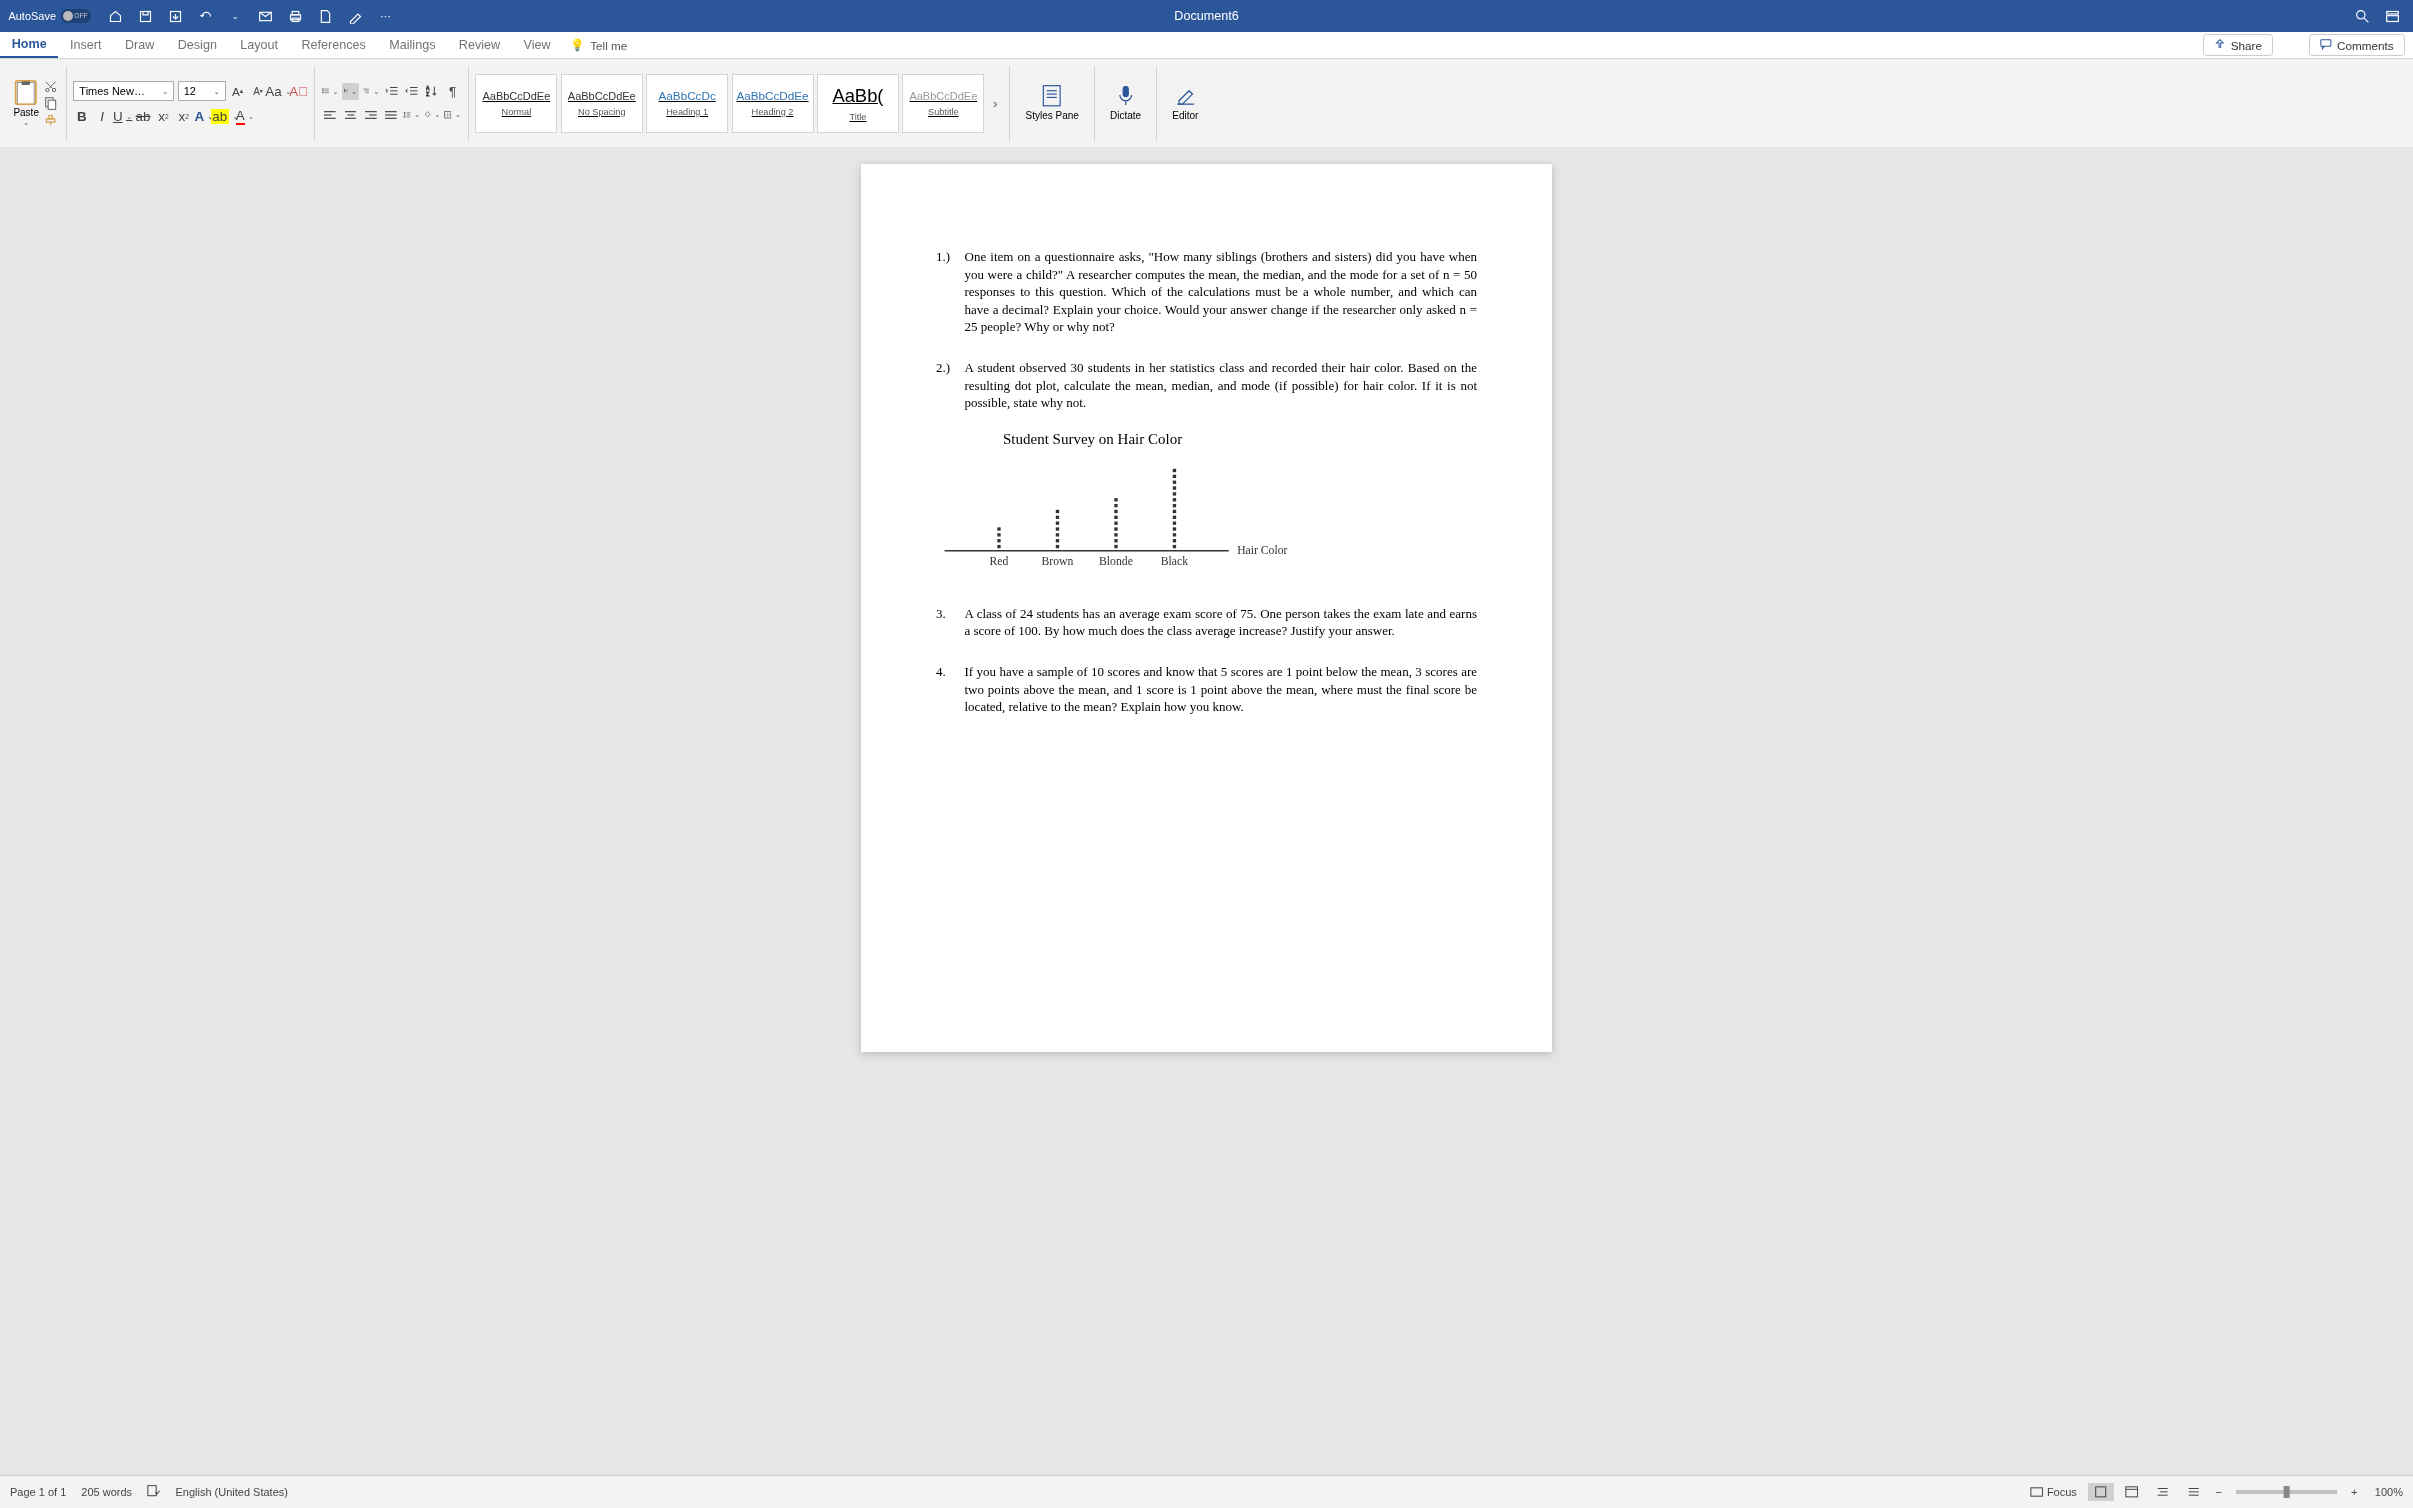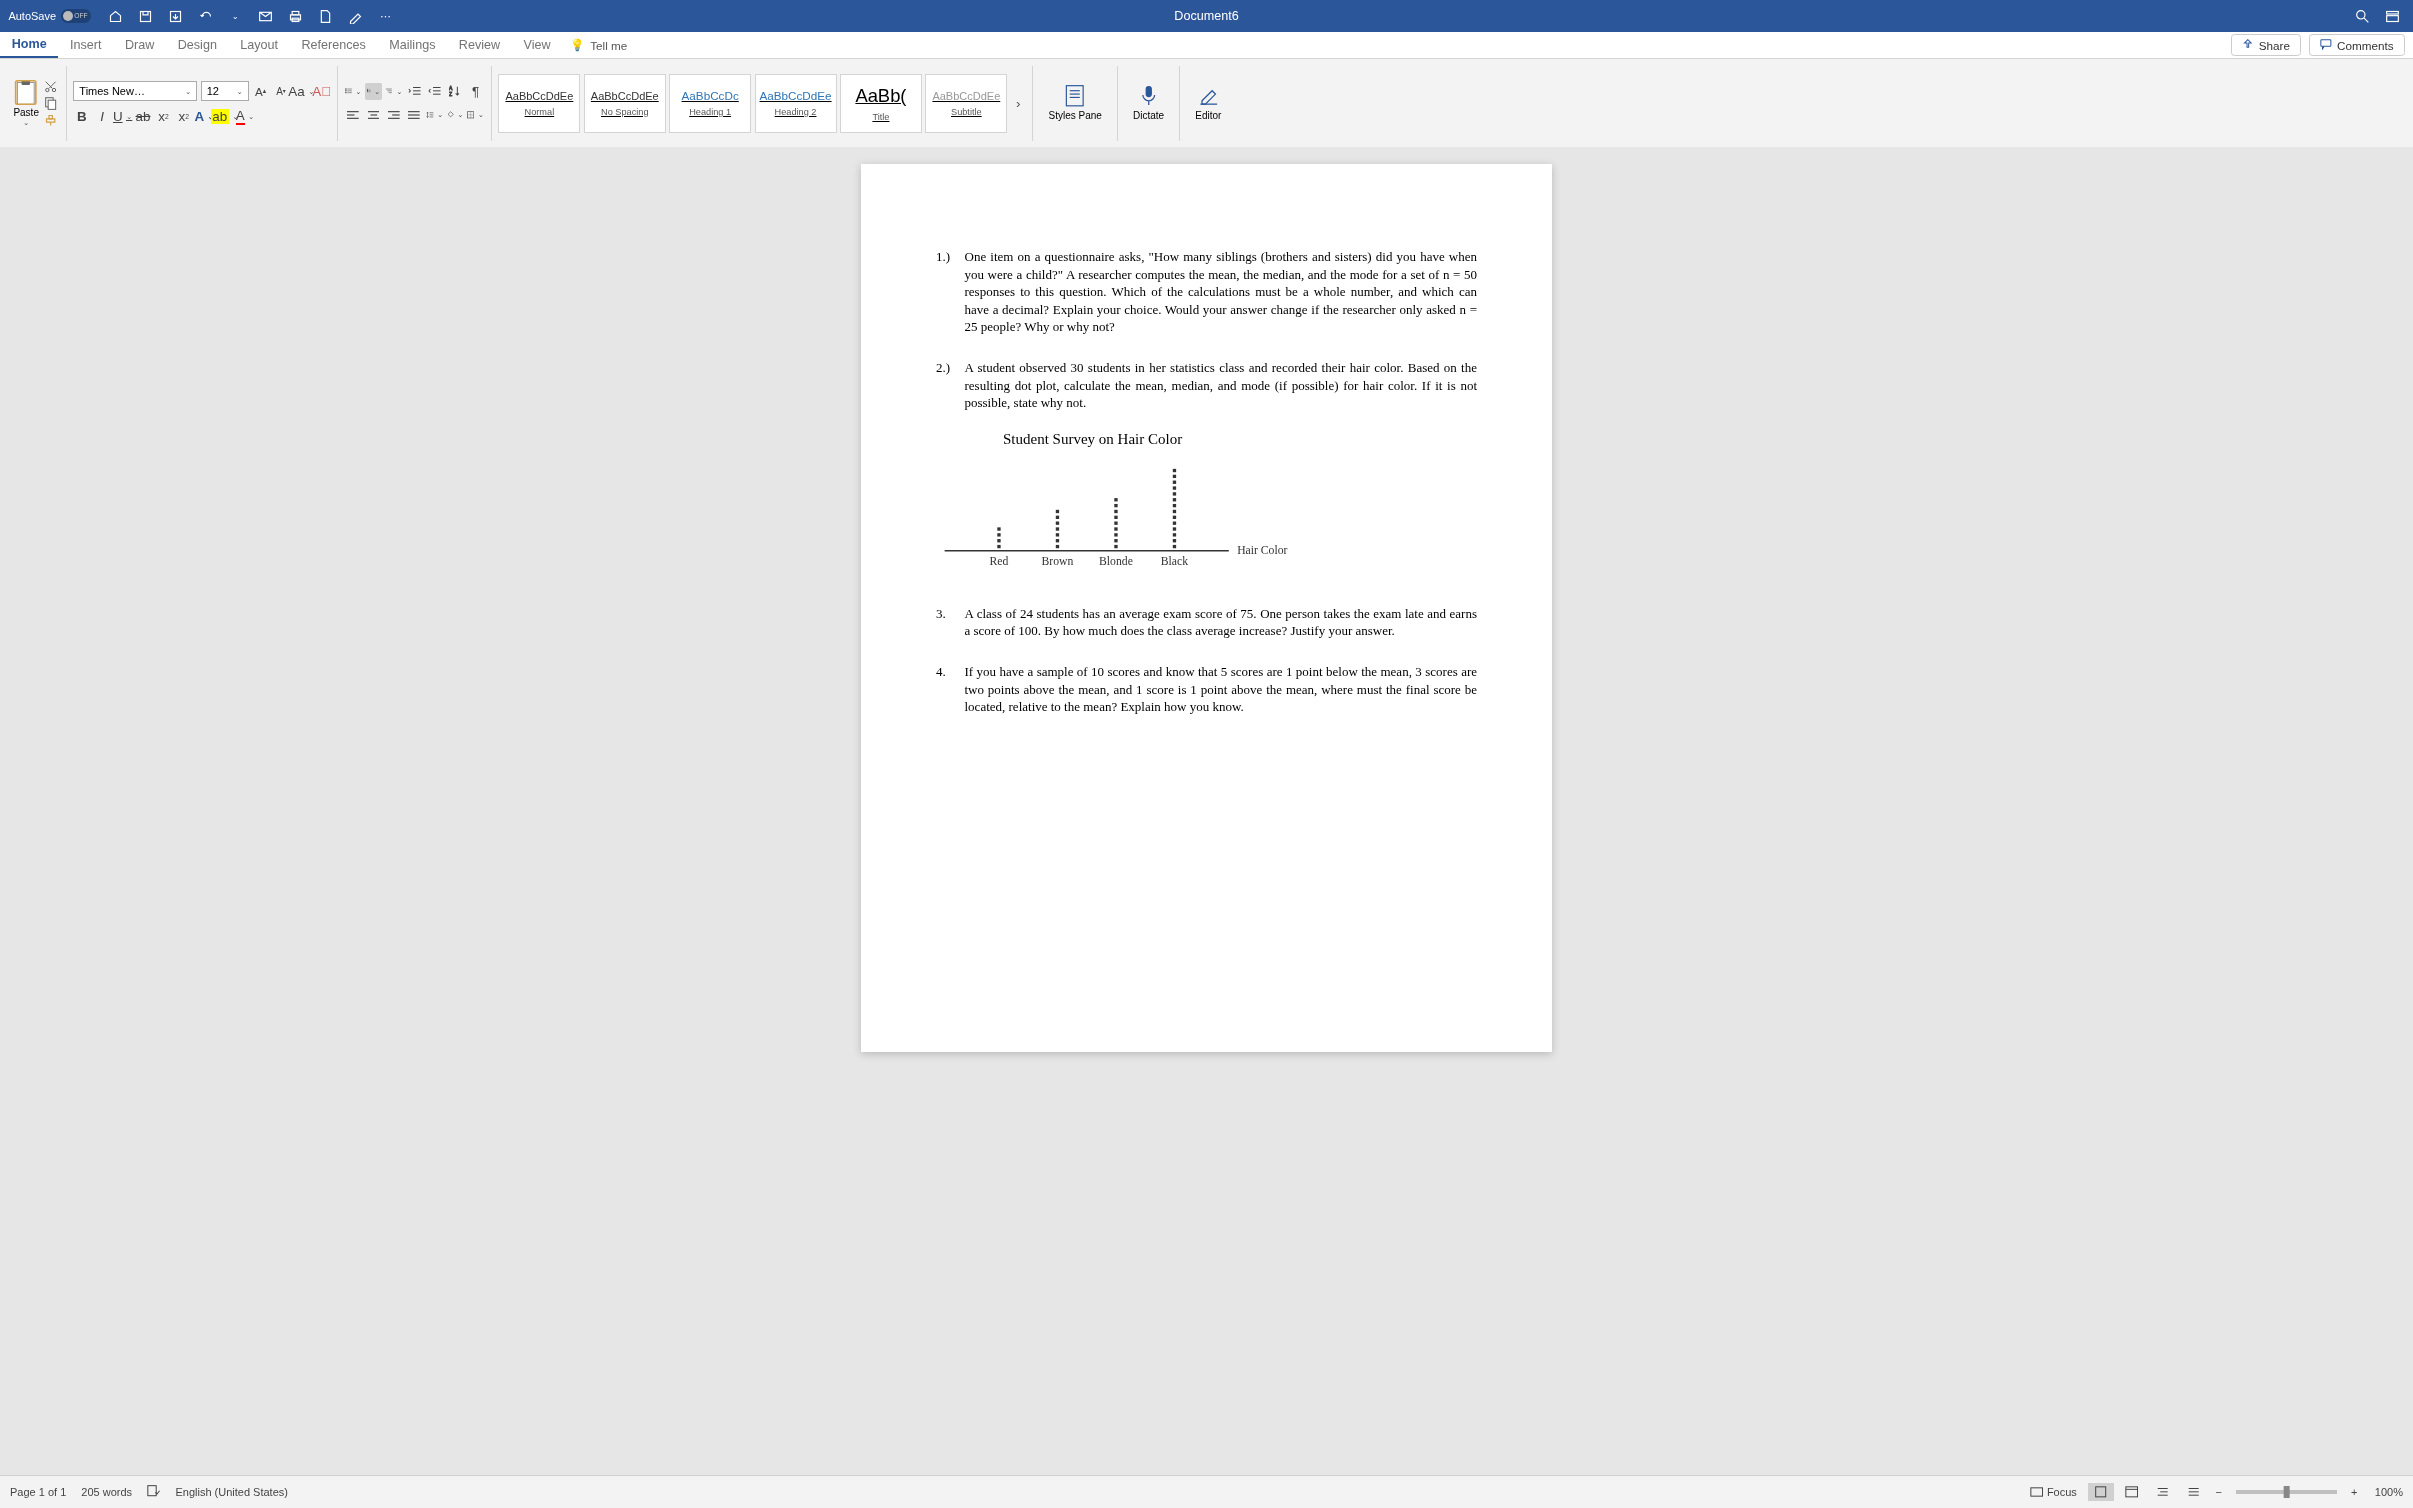"Share" .ribbon-action-btn { margin-left: none -> 28px }
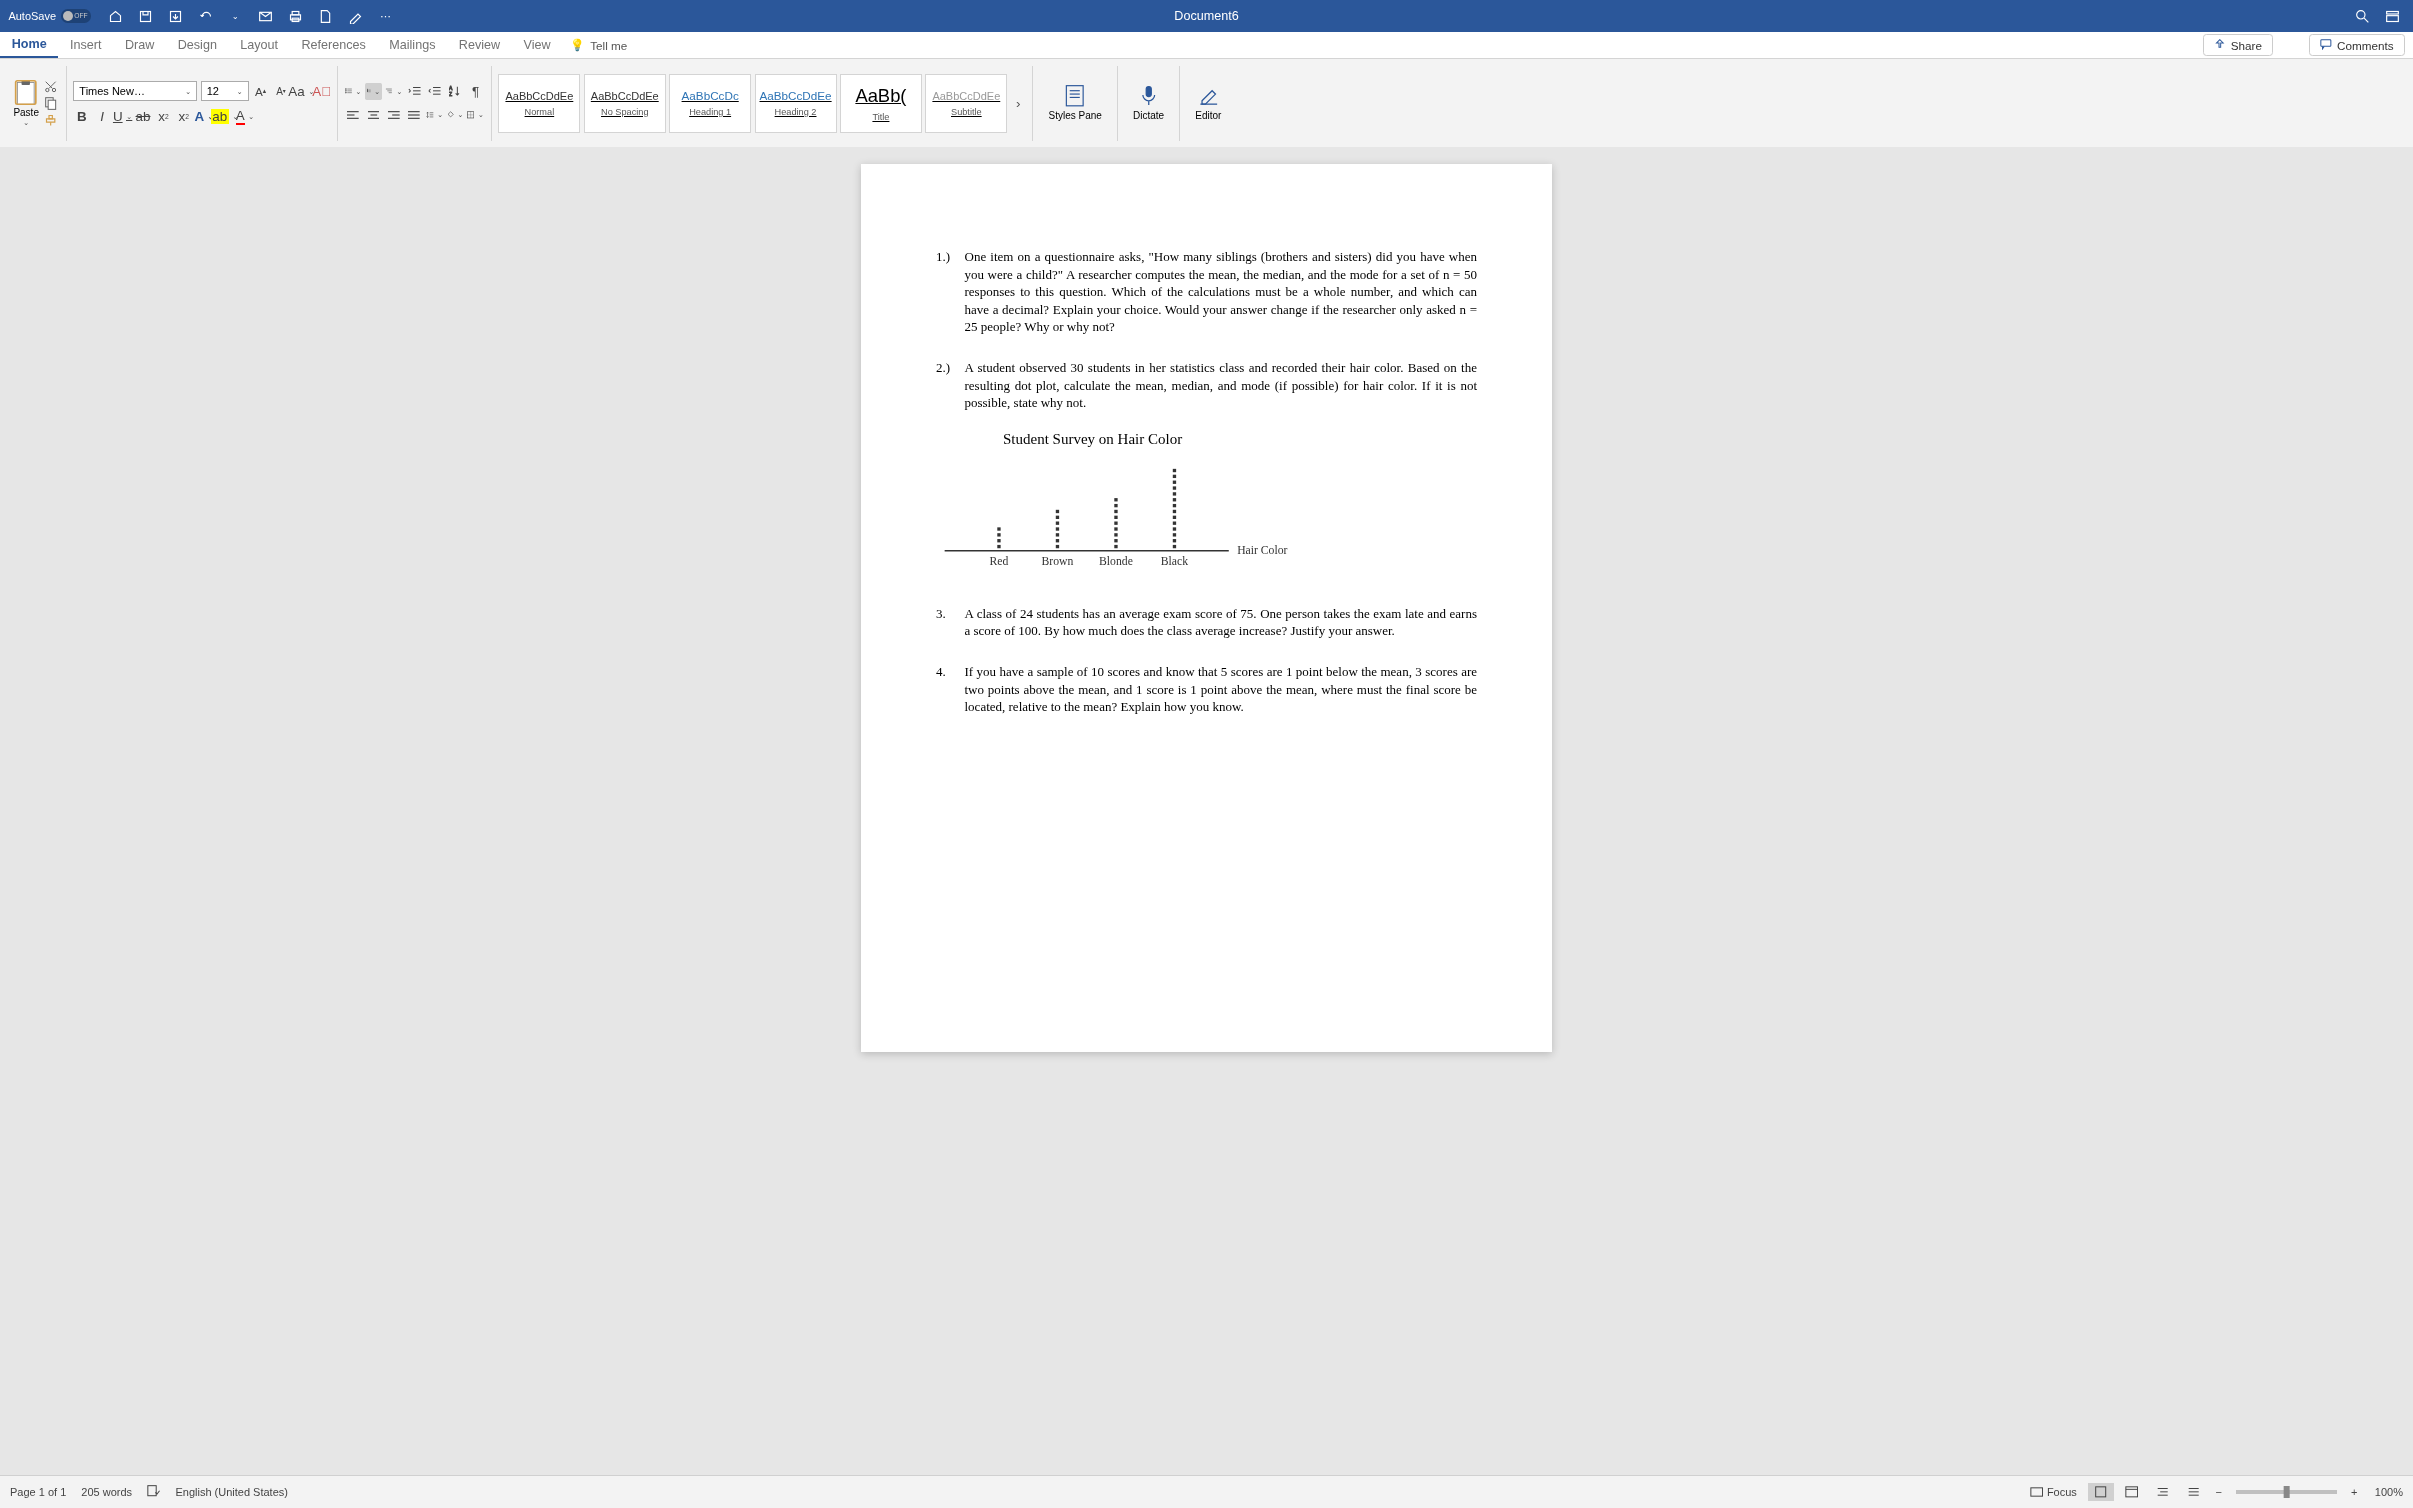"Times New…" .font-name { width: 124px -> 101px }
